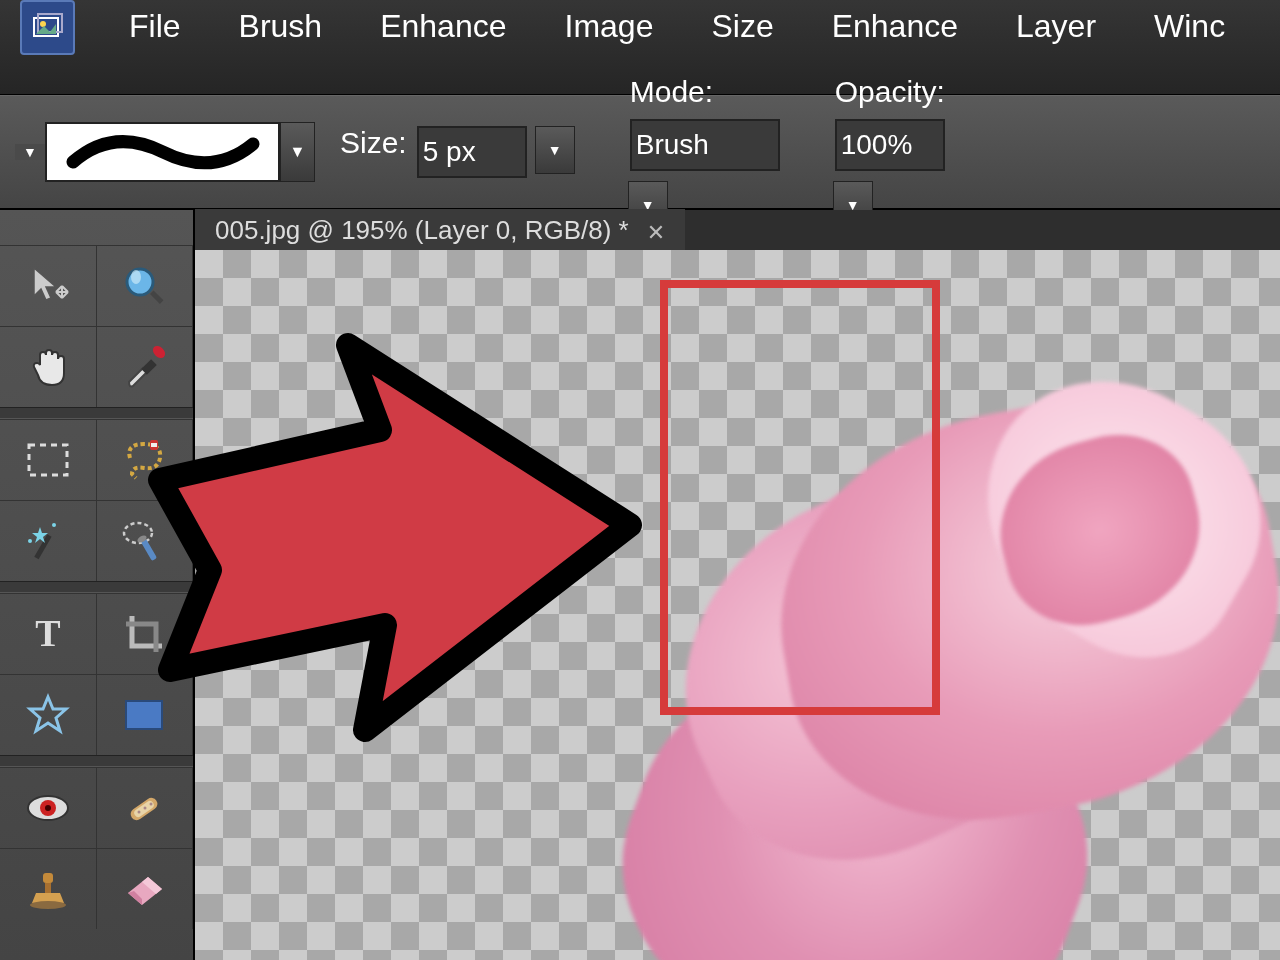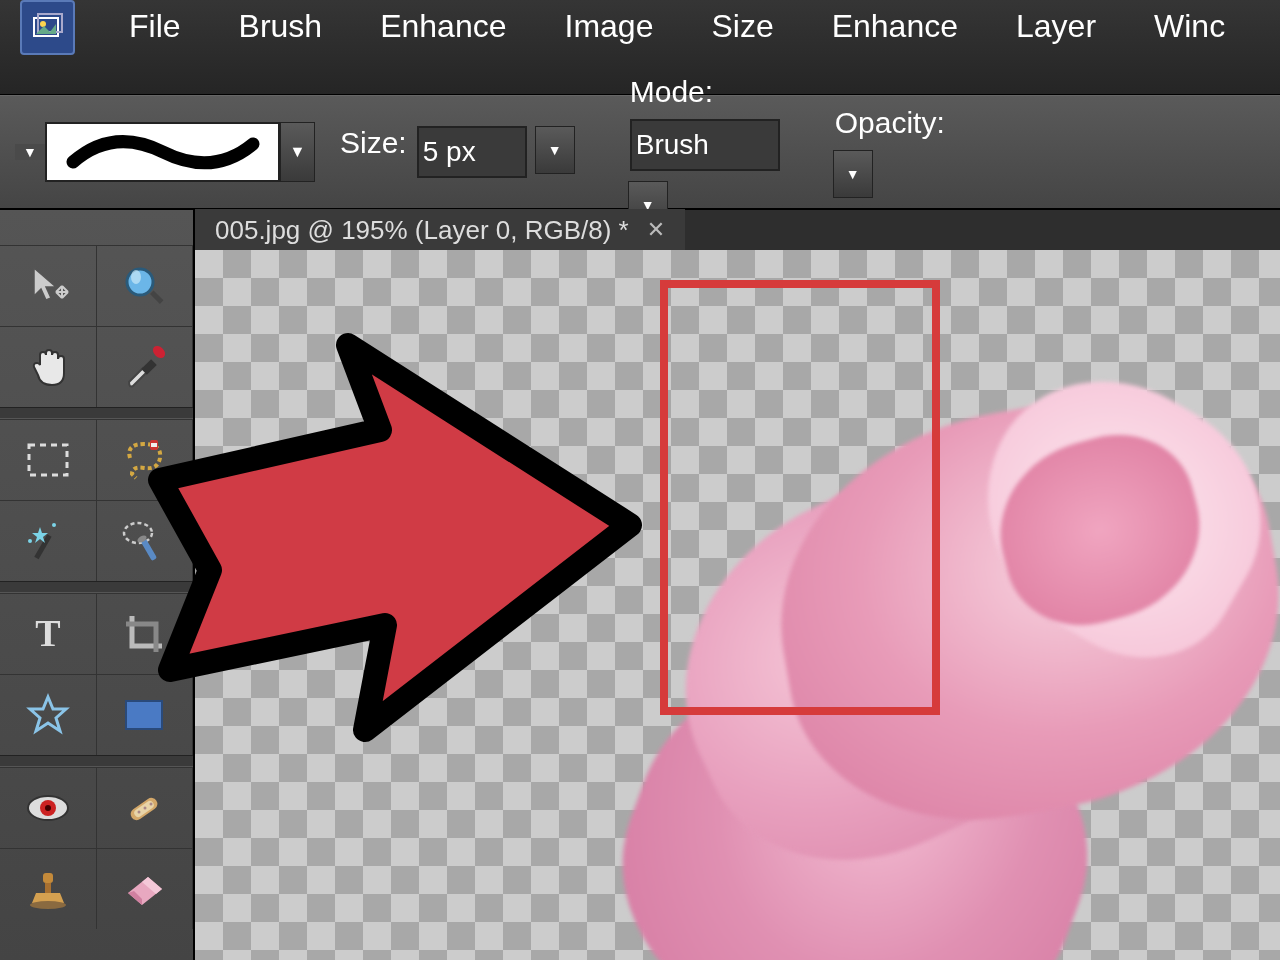"100%" div.option-field { html: none -> <div>100%</div> }
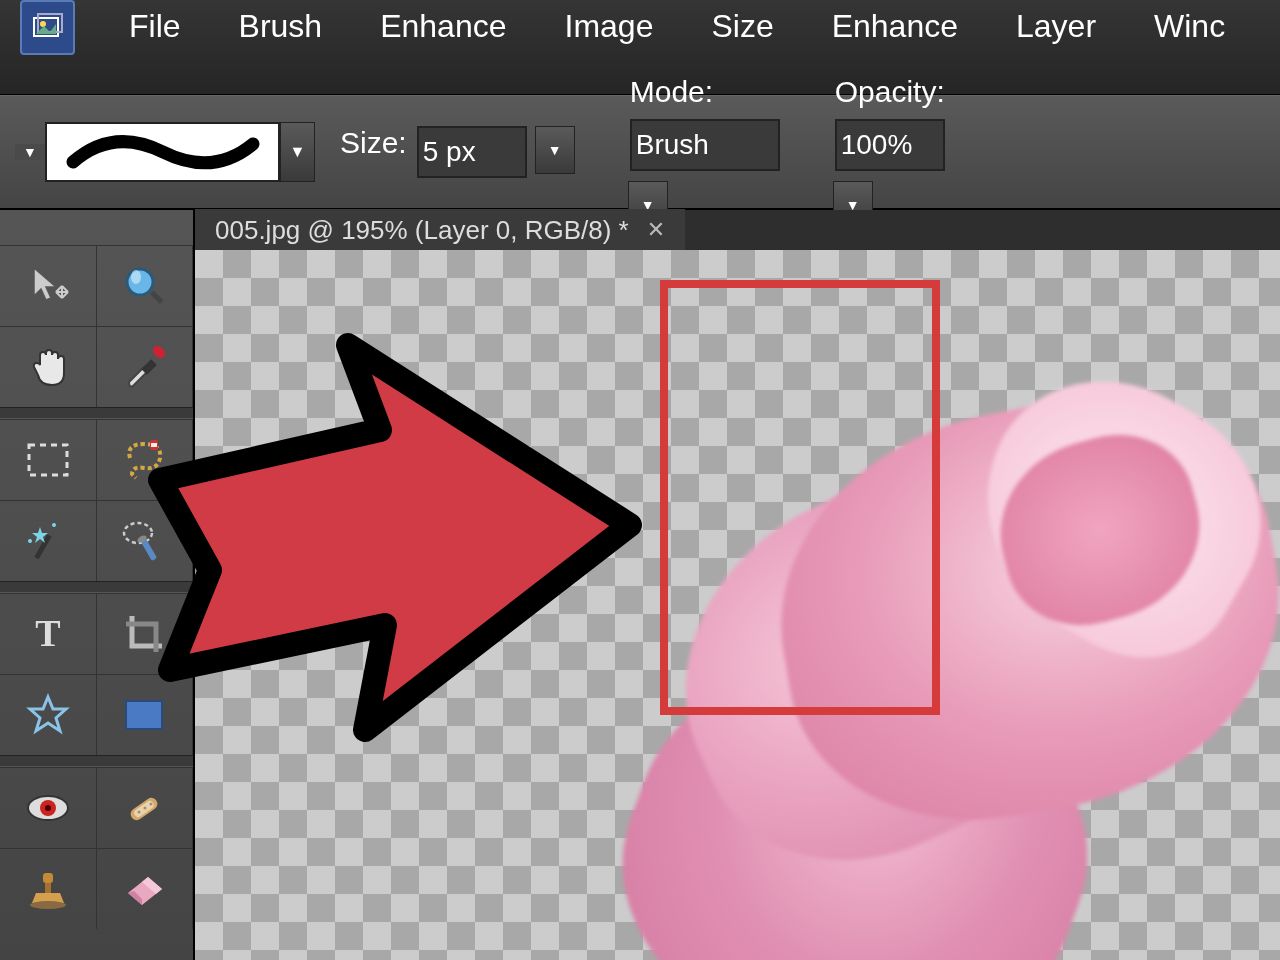"005.jpg @ 195% (Layer 0," .doc-tab { align-items: center -> flex-end }
